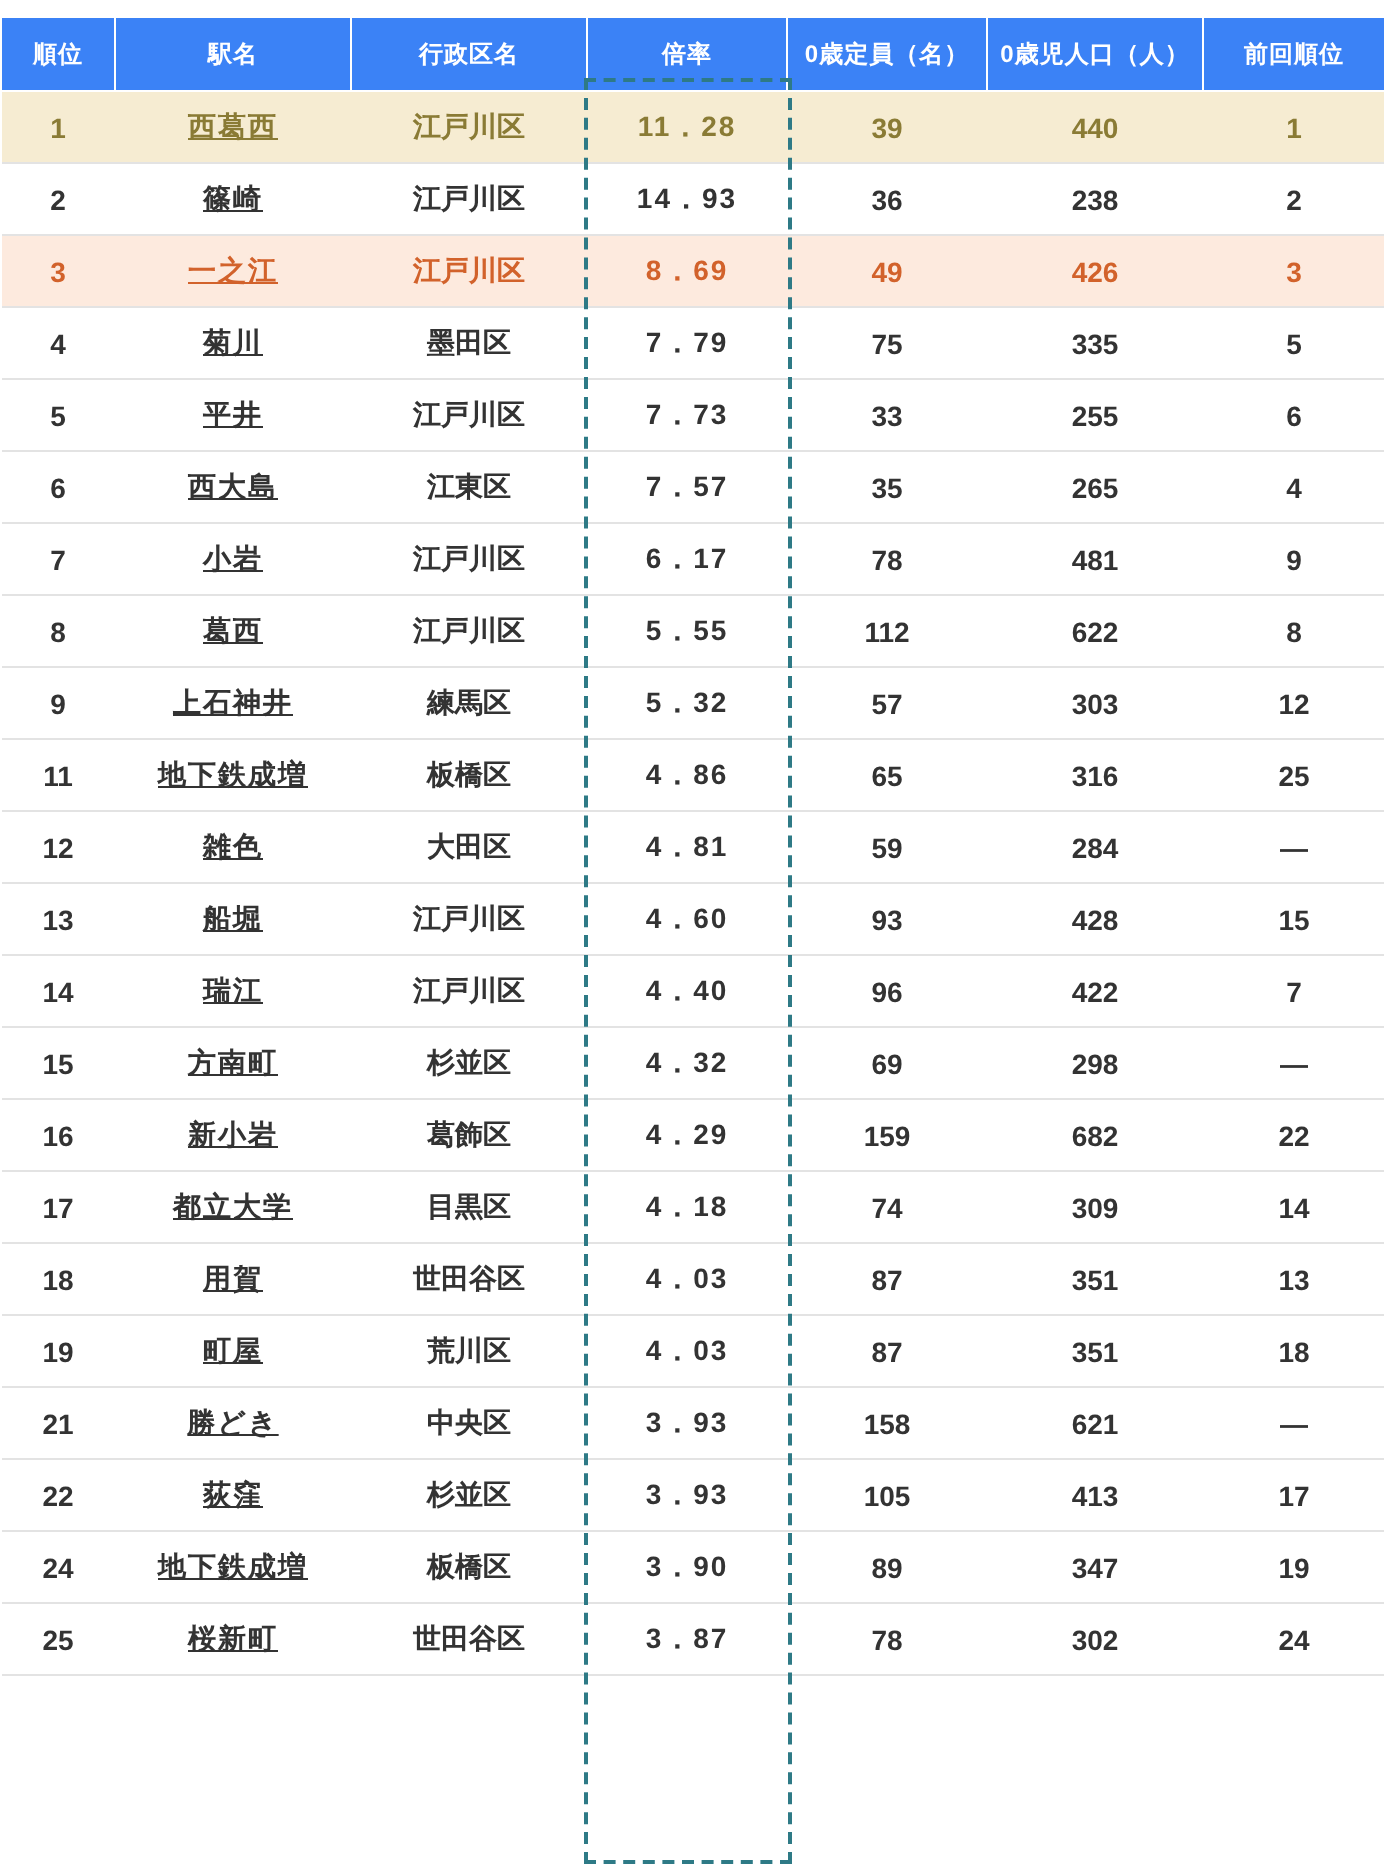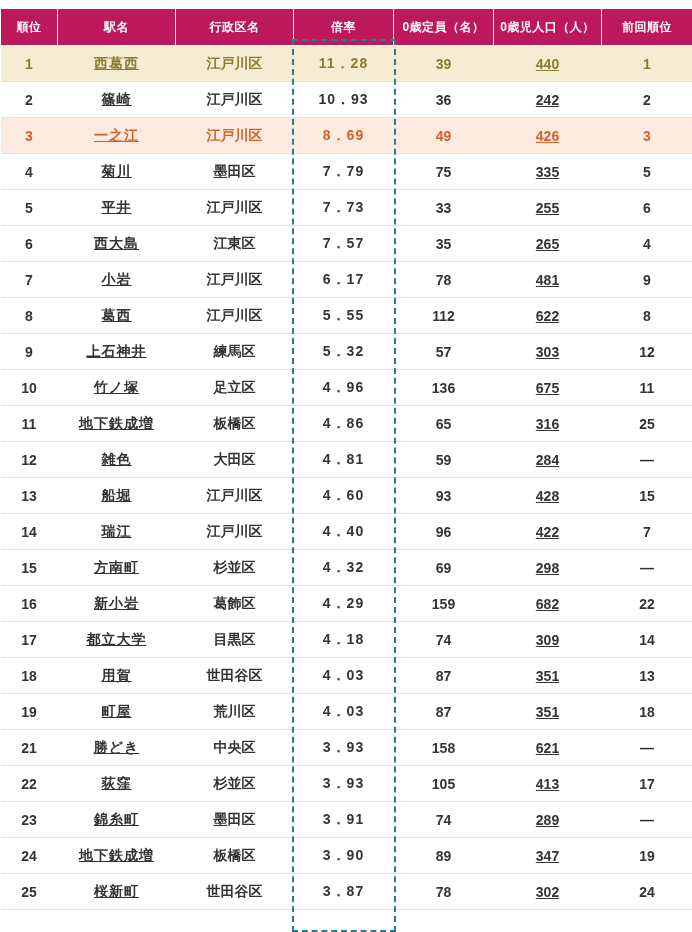"順位" table.rank-table th { background: #be185d -> #3b82f6 }
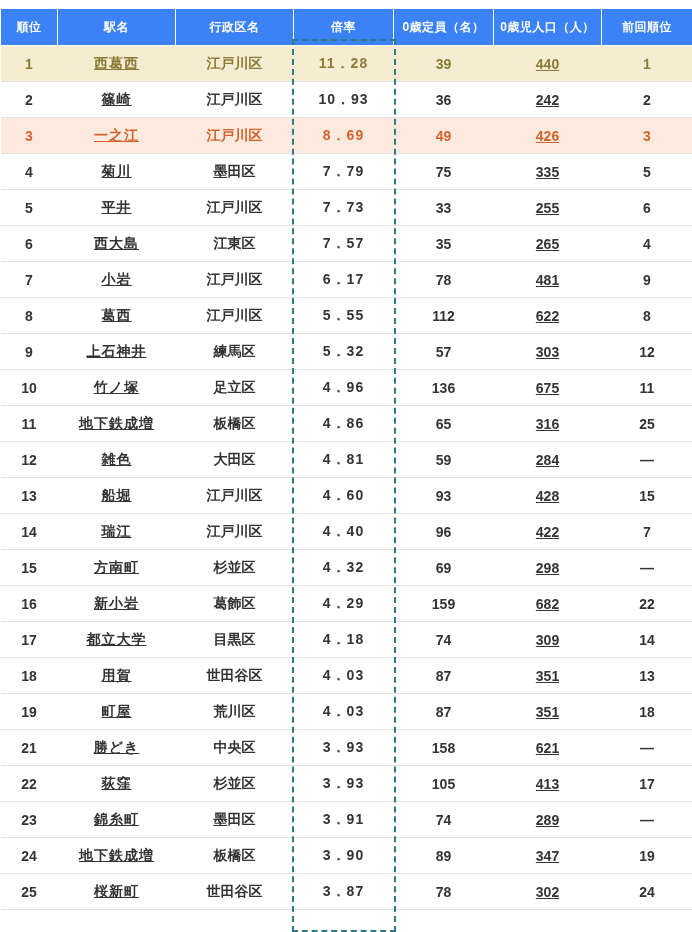"440" td.col-pop { text-decoration: underline -> none }
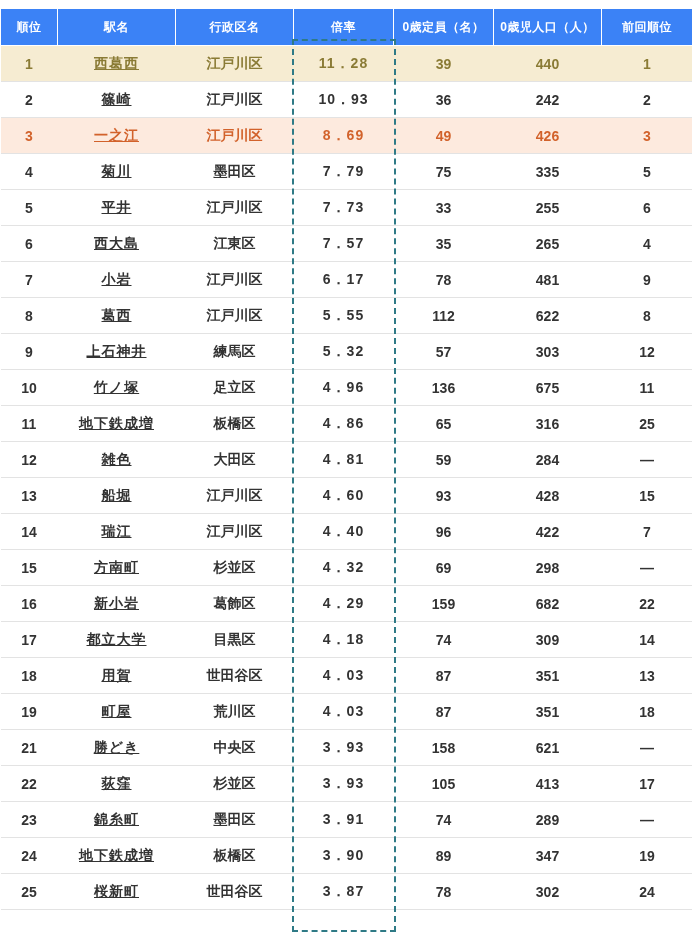"10．93" td.col-ratio { text: 10 -> 14 }
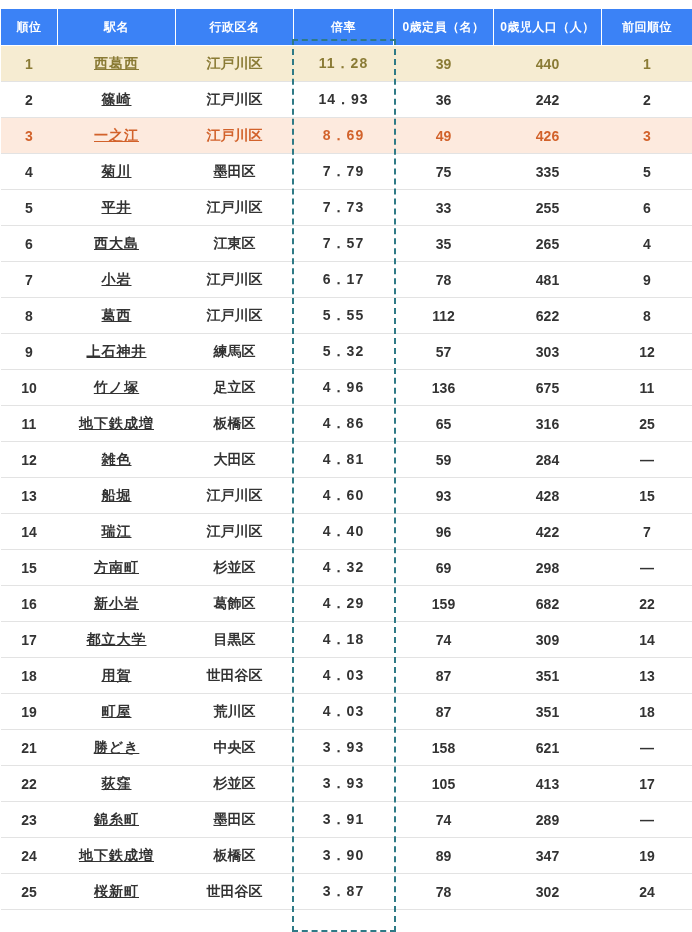"242" td.col-pop { text: 242 -> 238 }
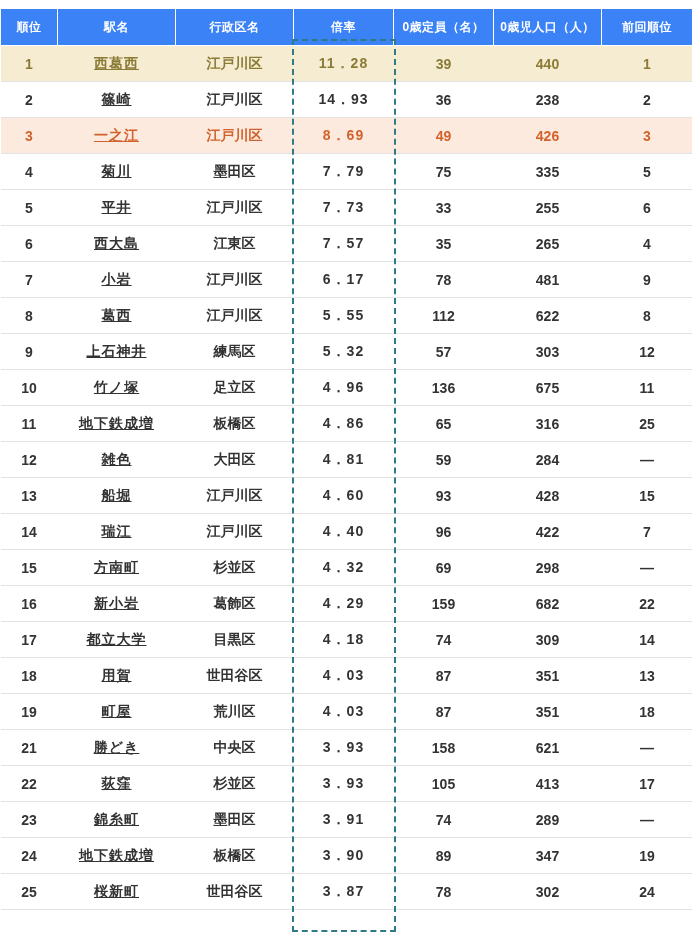"10" tr { html: <tr> <td>10</td> <td>竹ノ塚</td> <td>足立区</td> <td>4．96</td> <td>136</td> <td>675</td> <td>11</td> </tr> -> none }
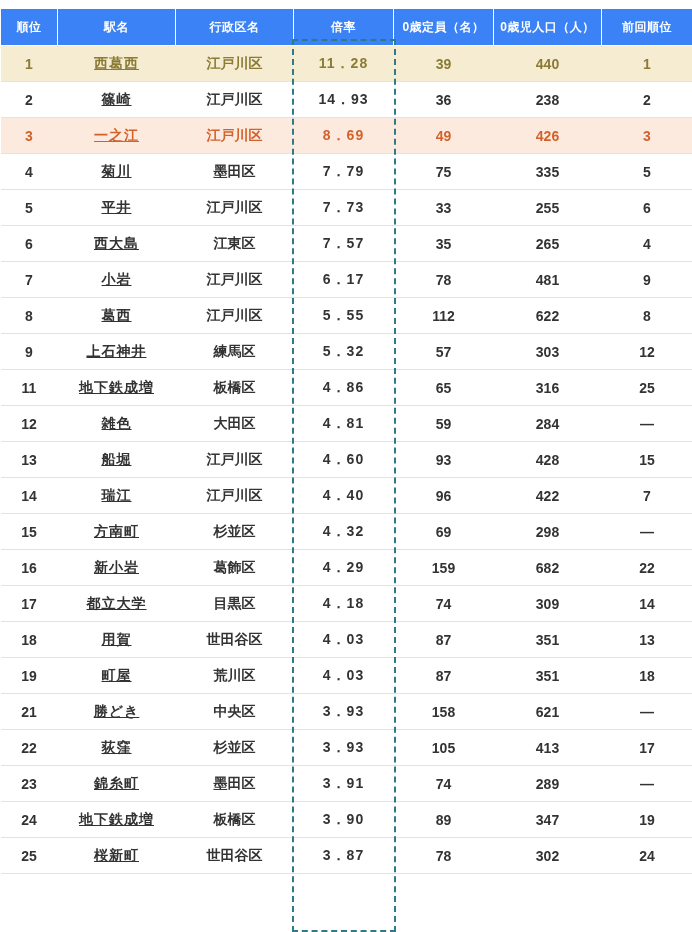"23" tr { html: <tr> <td>23</td> <td>錦糸町</td> <td>墨田区</td> <td>3．91</td> <td>74</td> <td>289</td> <td>—</td> </tr> -> none }
